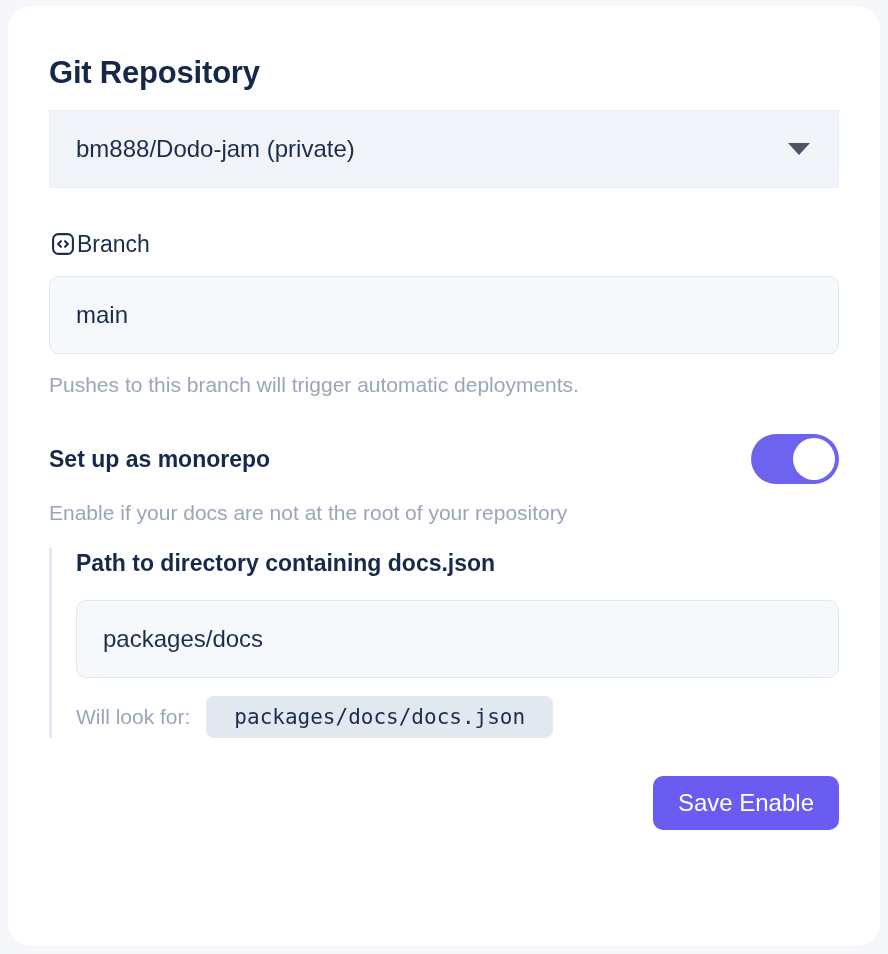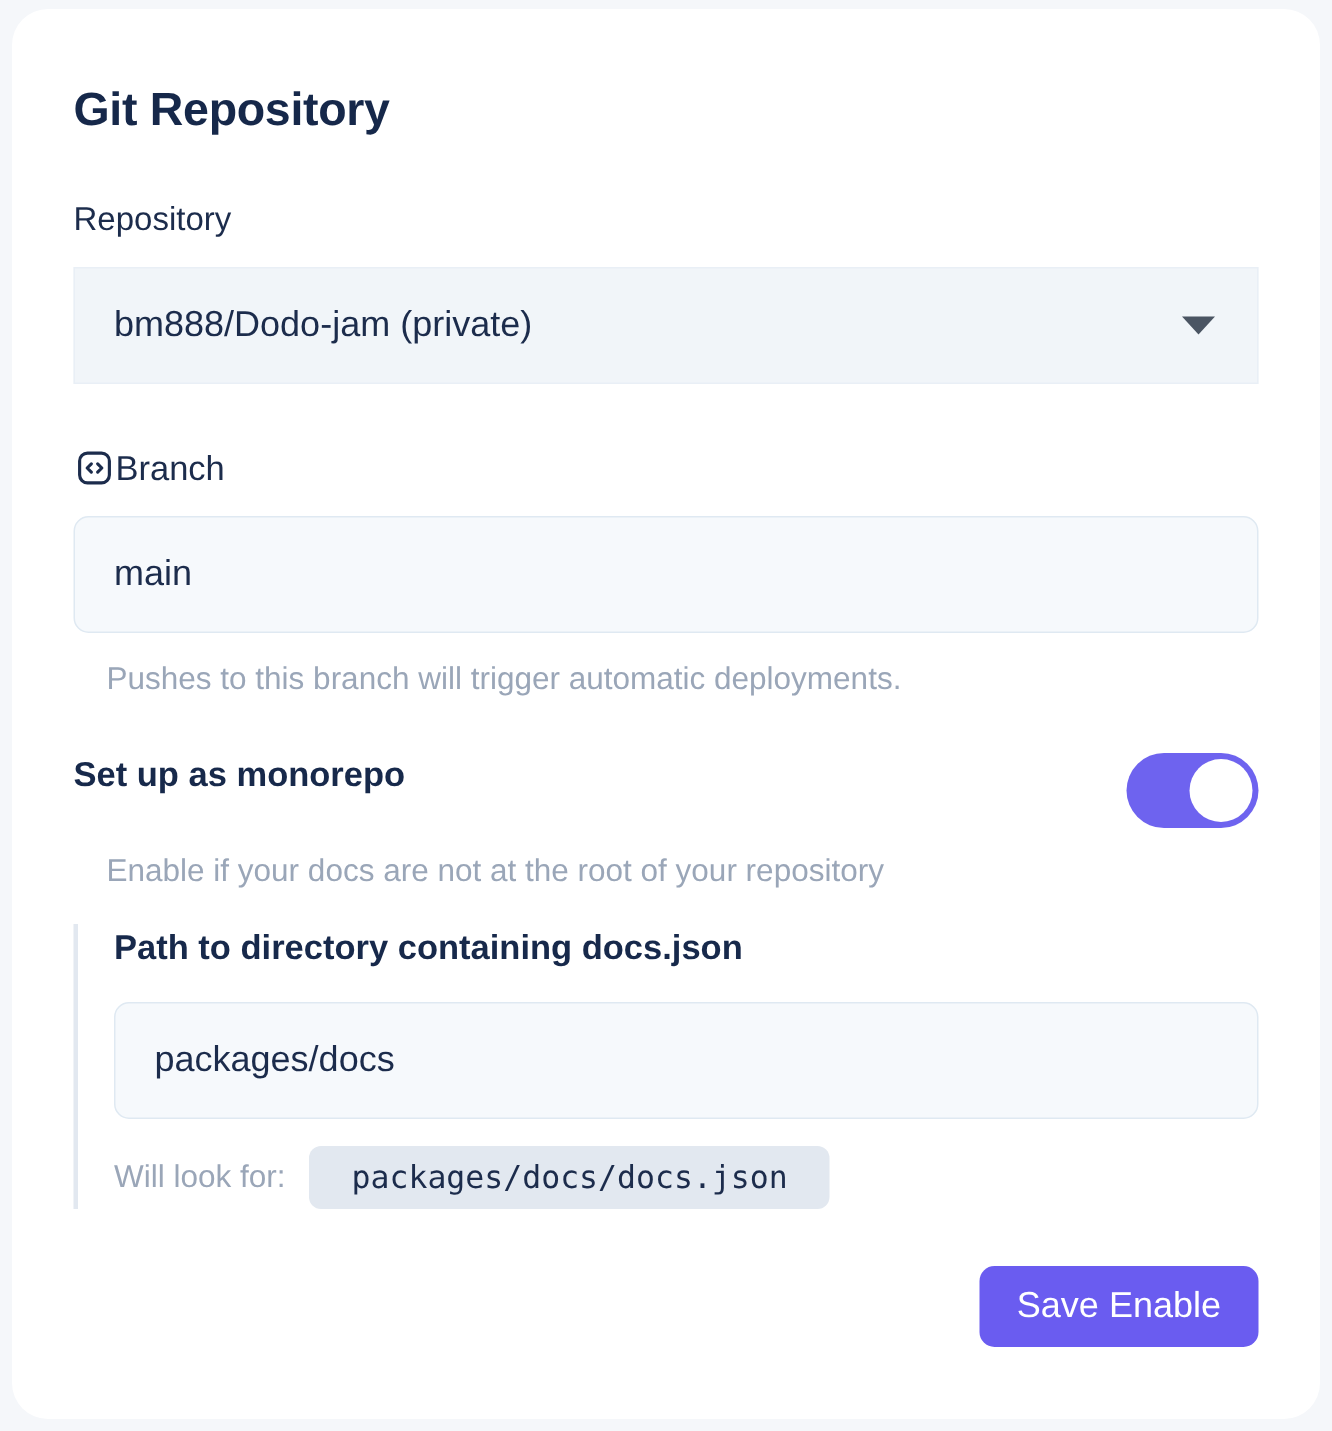"Repository" div.field-label { html: <div>Repository</div> -> none }
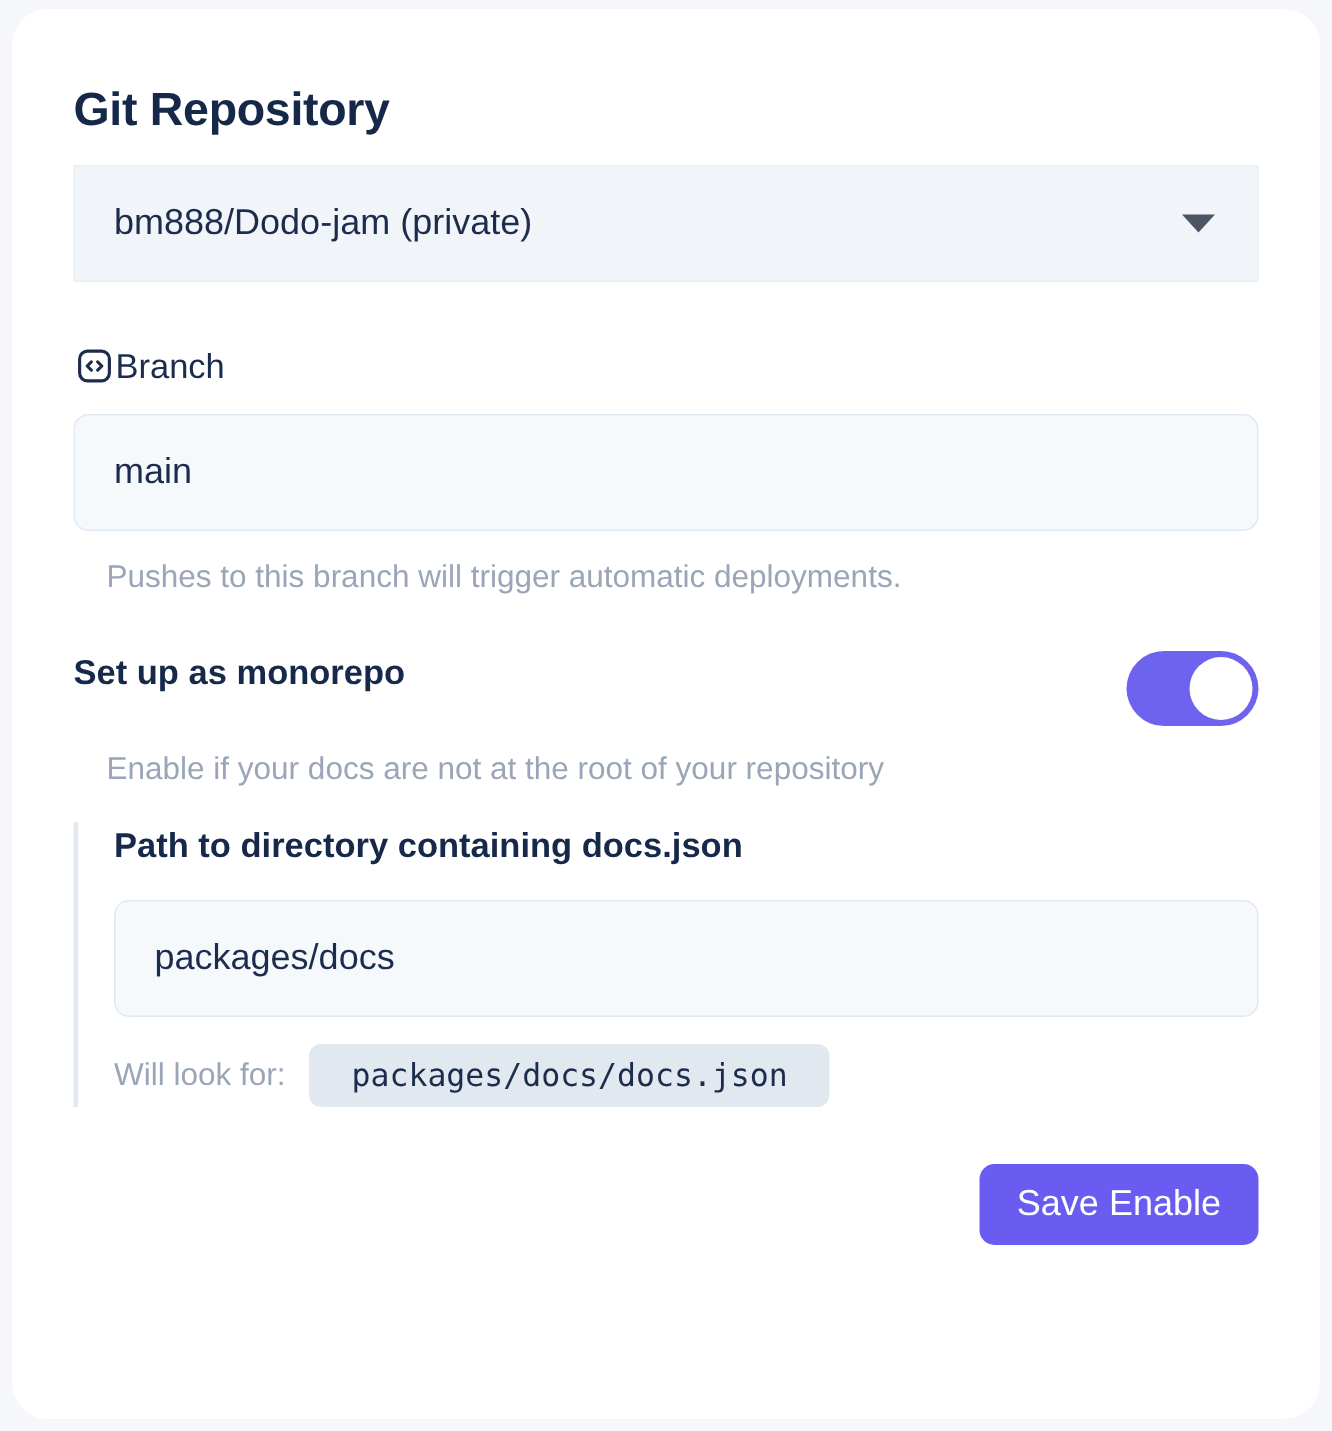"Pushes to this branch will" .helper { margin-left: 22px -> none }
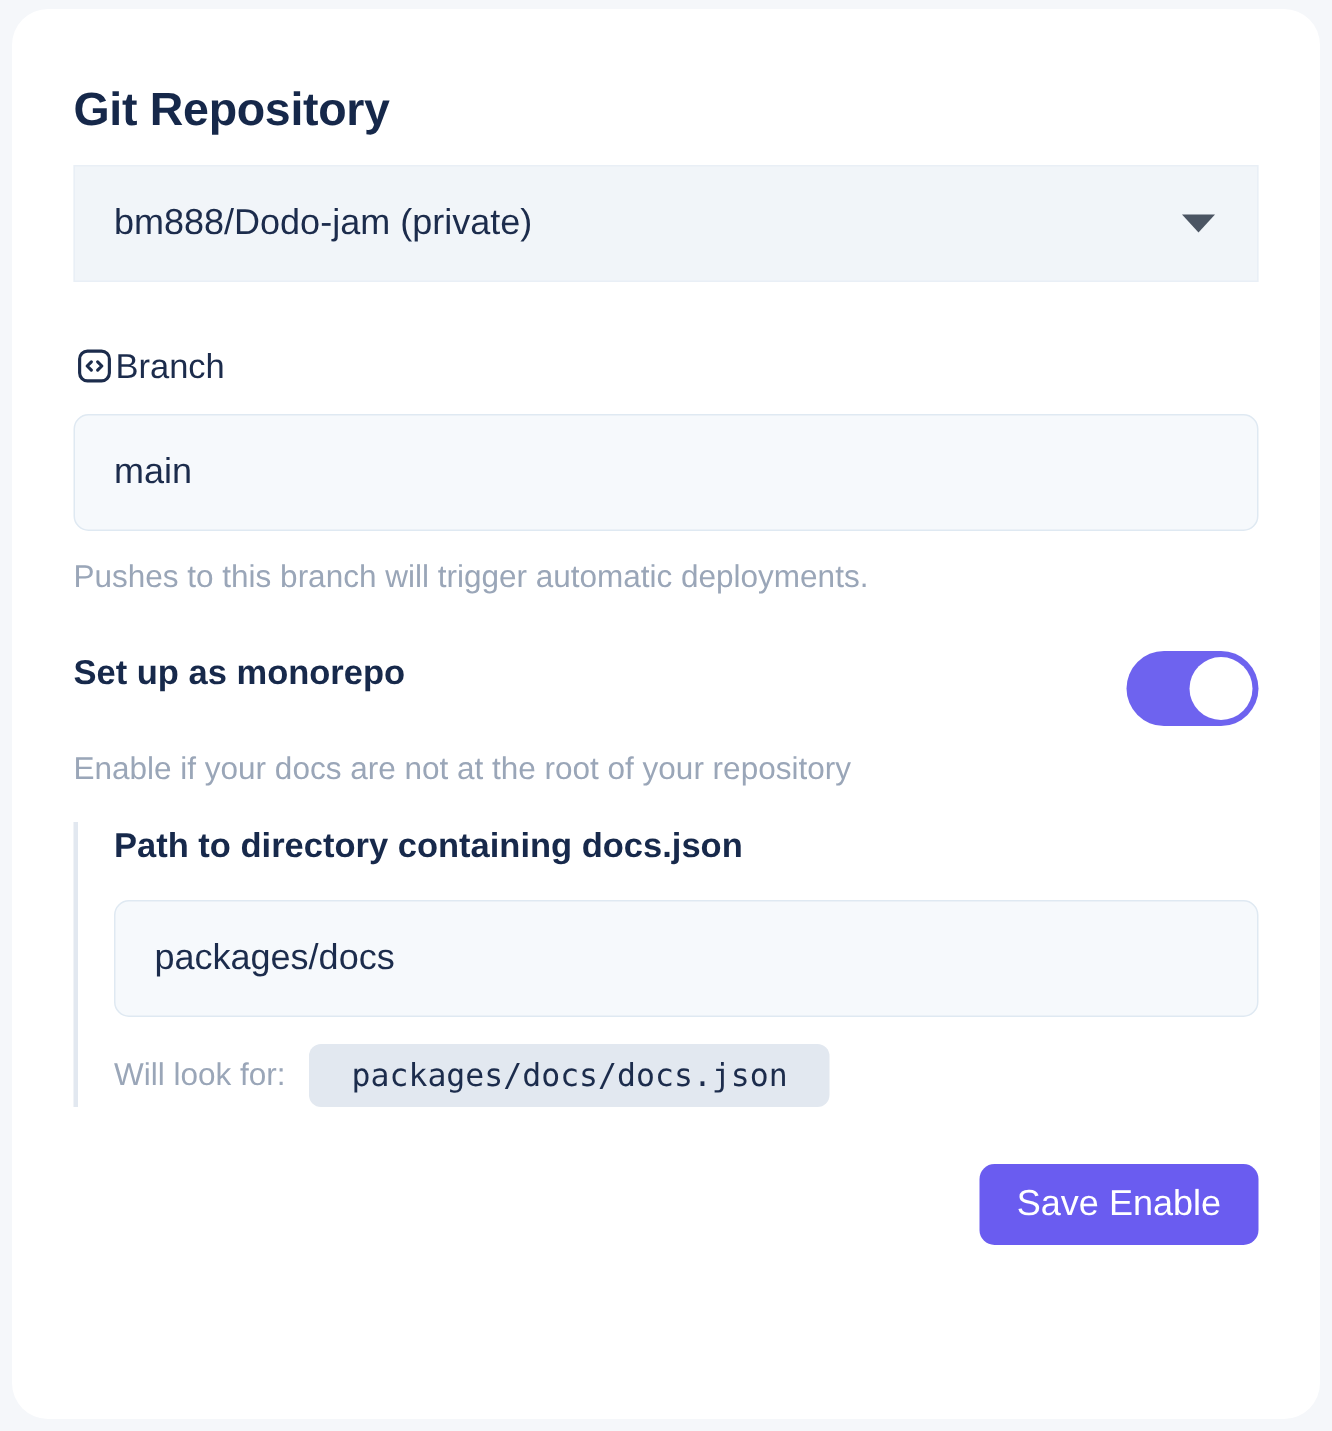"Set up as monorepo" .toggle-row { align-items: flex-start -> center }
